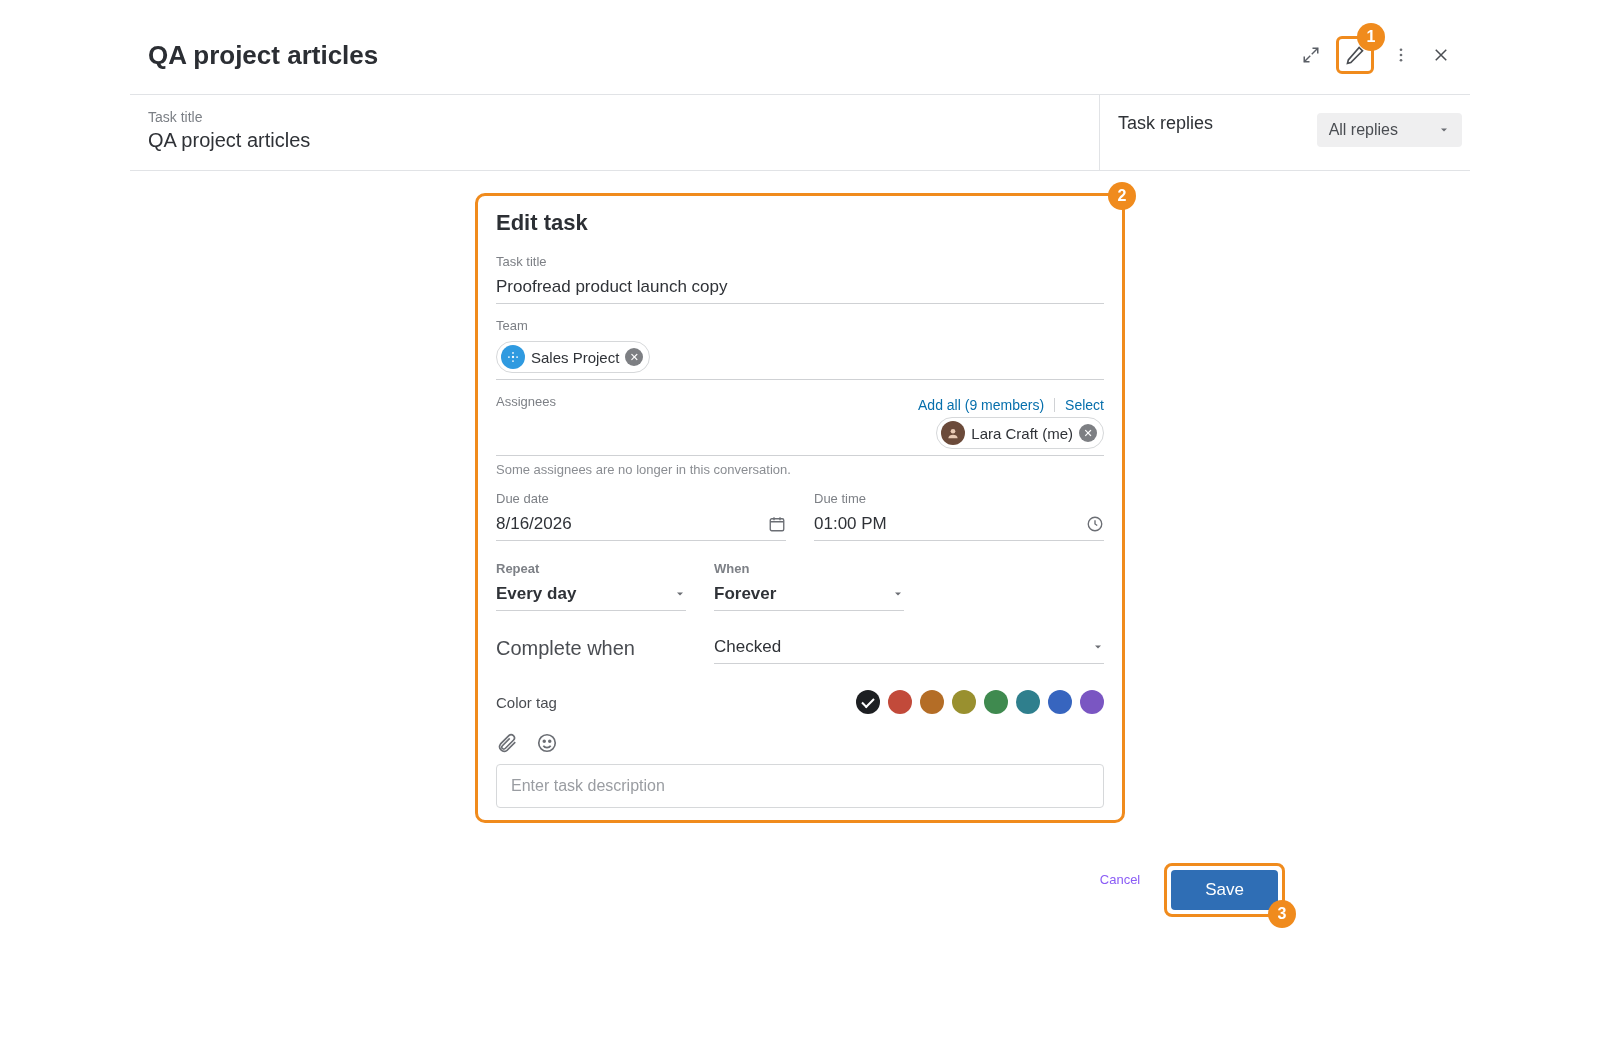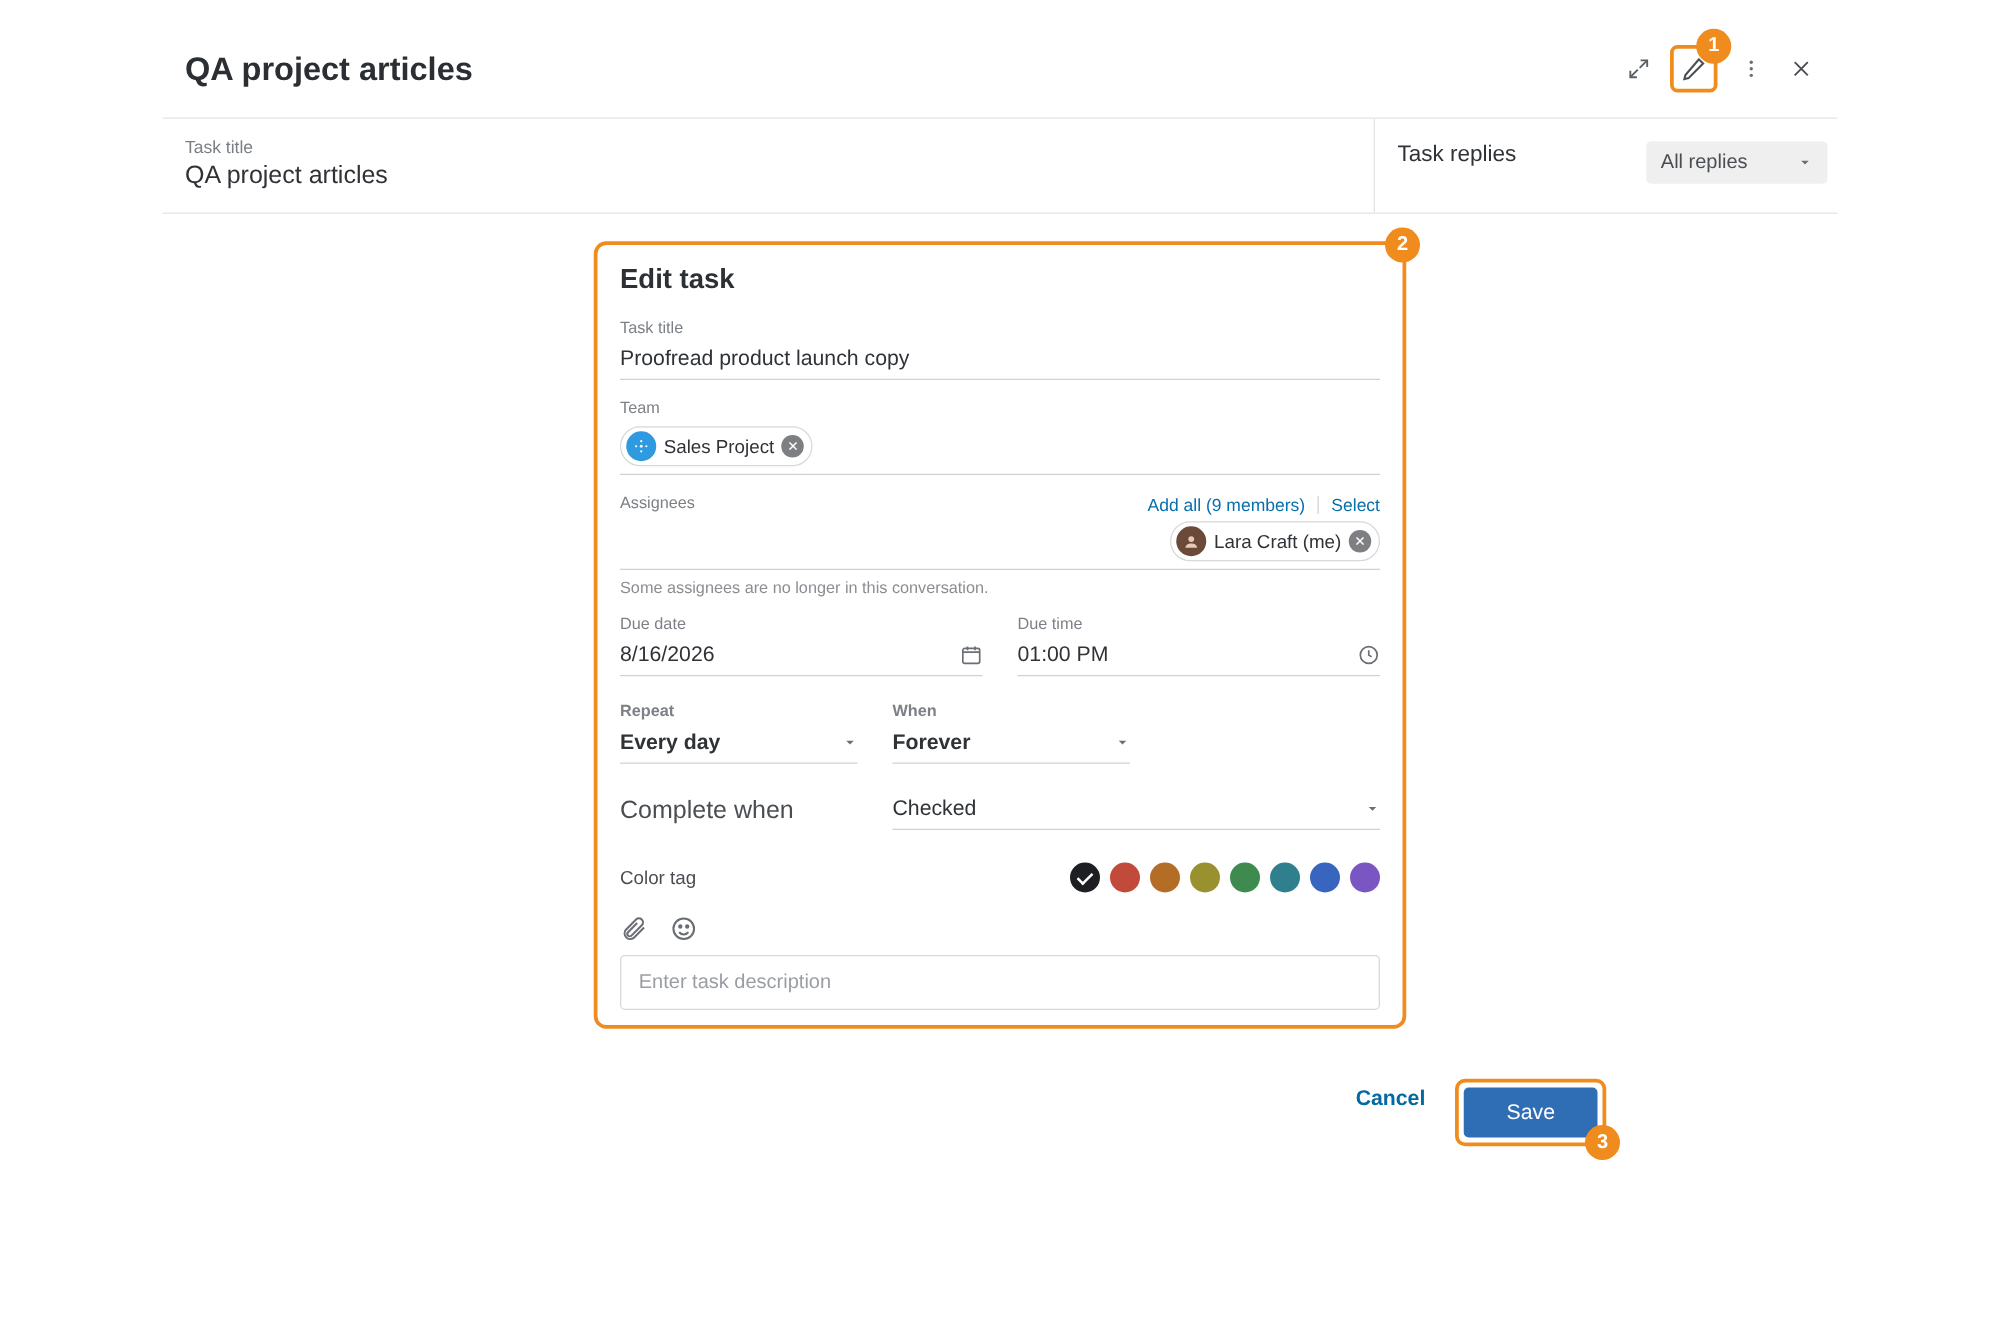"Assignees" .assignee-row { align-items: none -> flex-end }
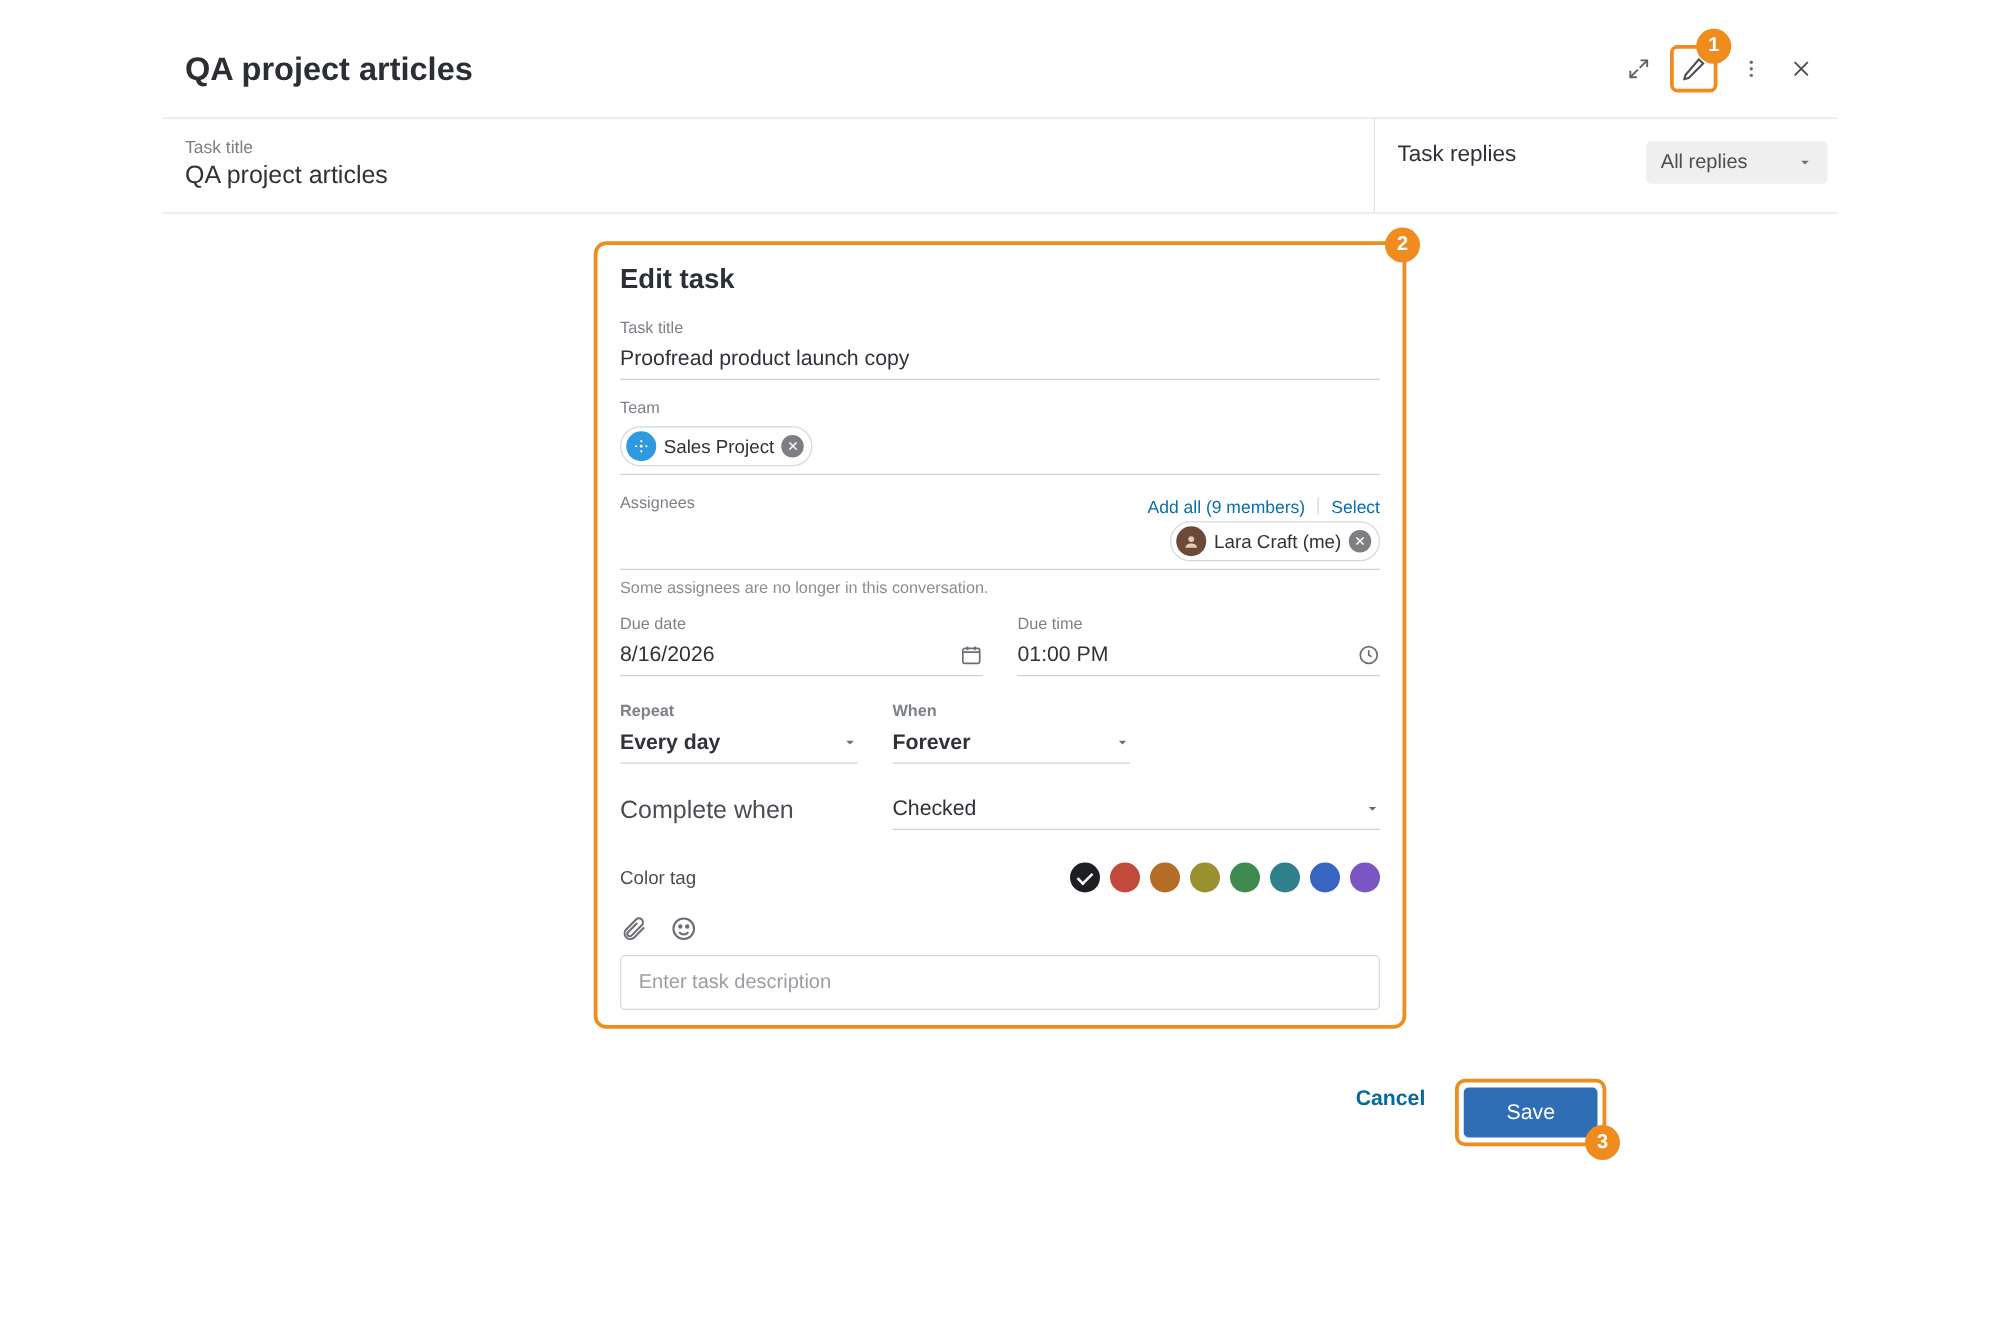"Cancel" .cancel-link { color: #0369a1 -> #8b5cf6; font-size: 17px -> 13px; font-weight: 700 -> 400 }
